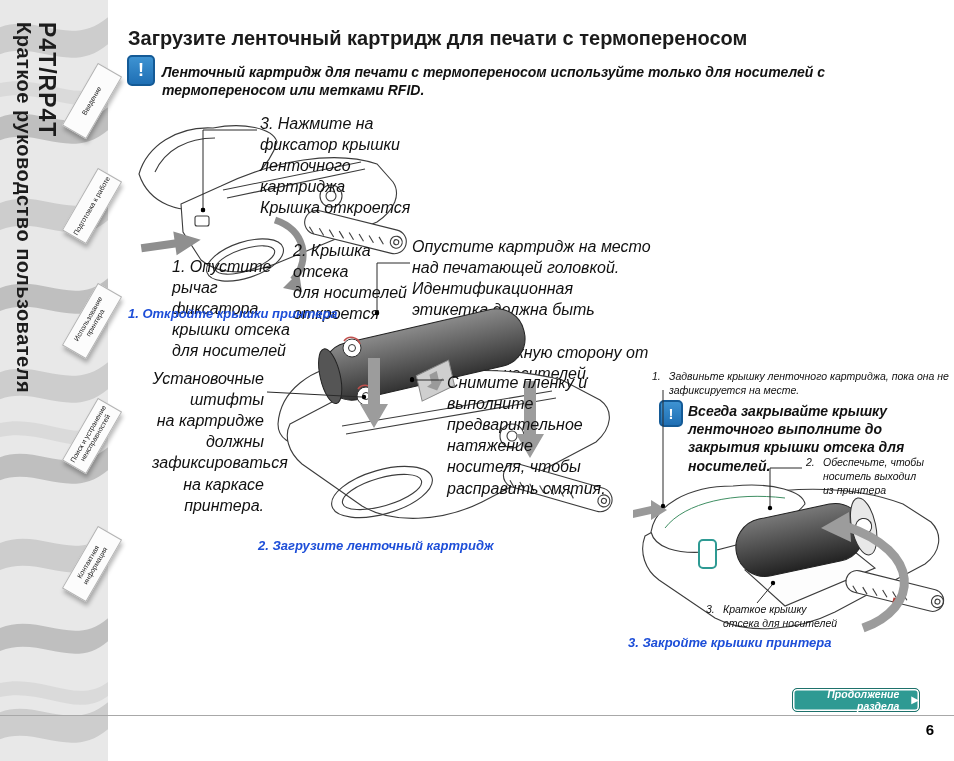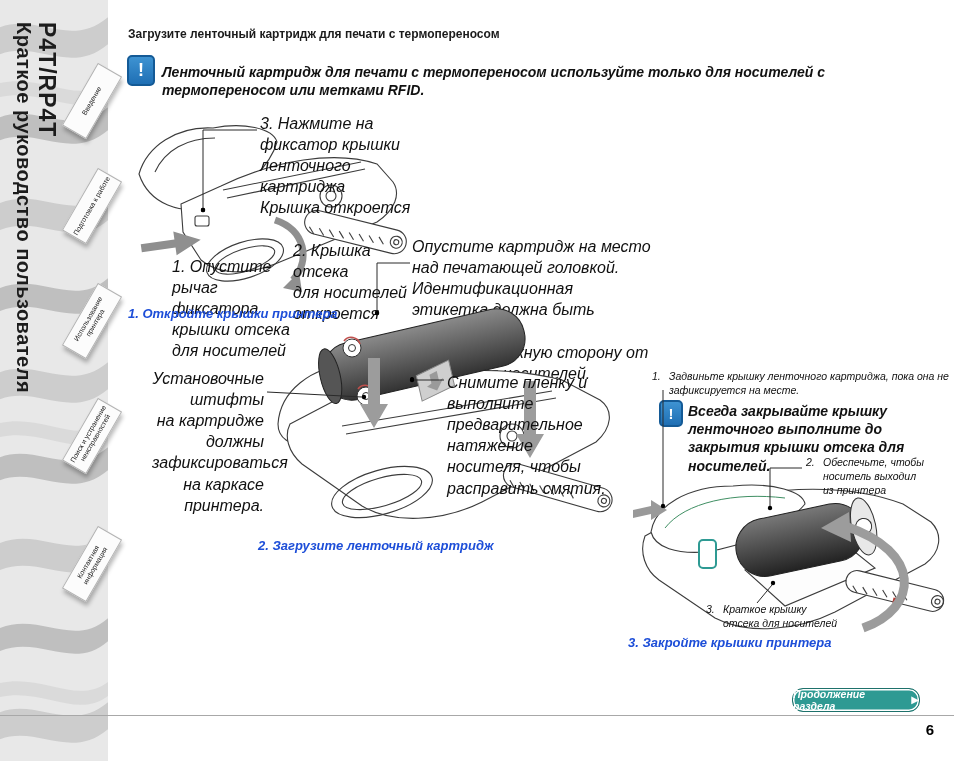"Загрузите ленточный картридж для печати" .title { font-size: 12px -> 20px }
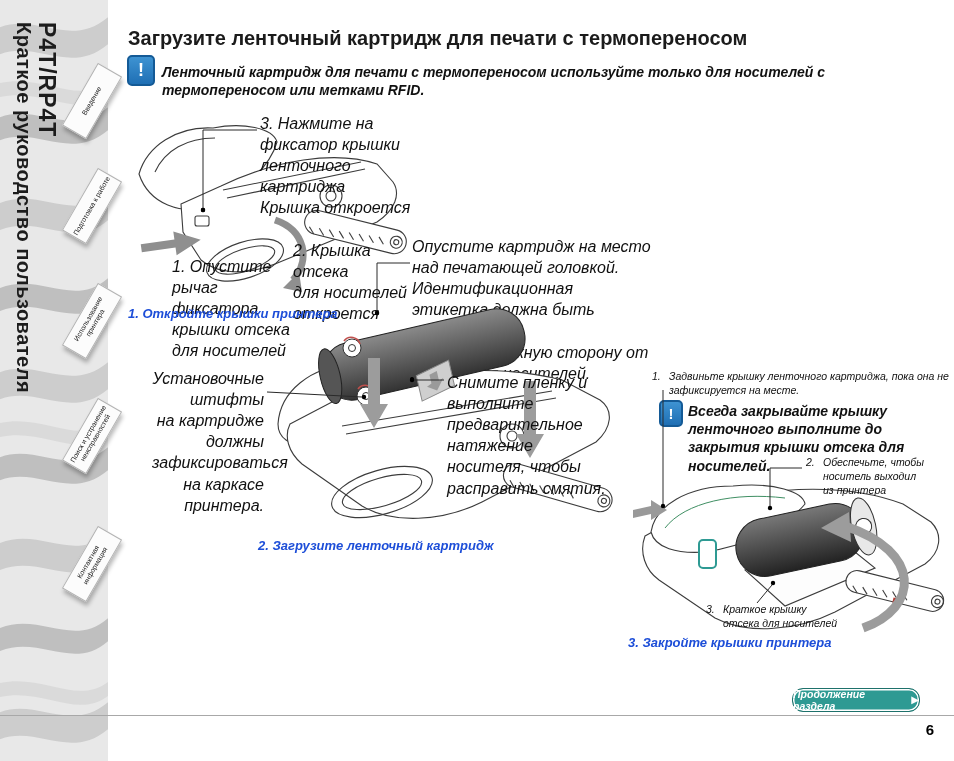"Продолжение раздела" .continue-btn { border-radius: 11px -> 5px; gap: 5px -> 12px; text-align: none -> right }
